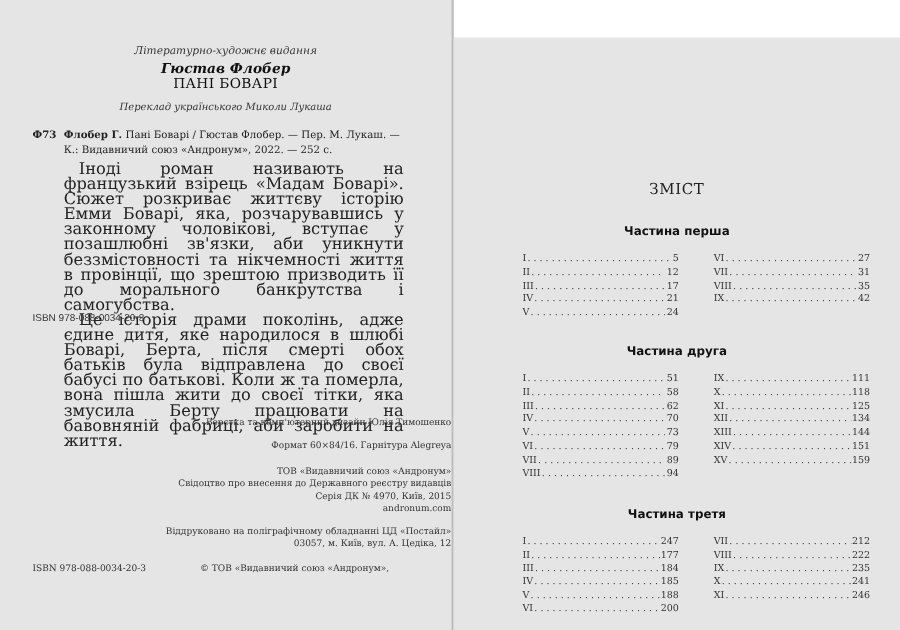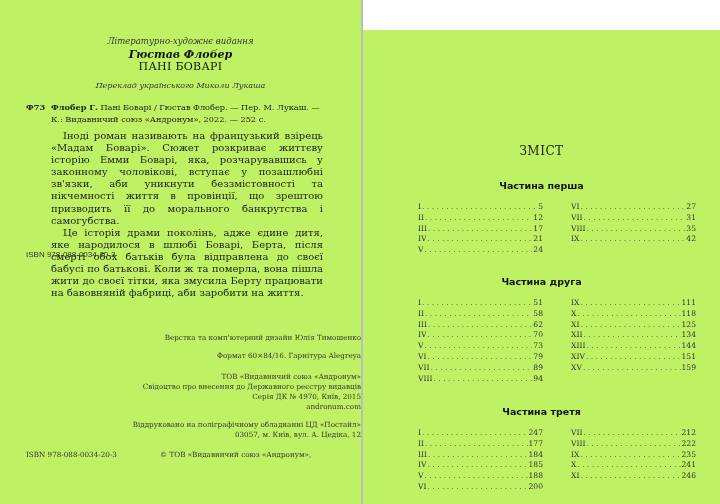"Літературно-художнє видання" .page { background: #bef264 -> #e5e5e5 }
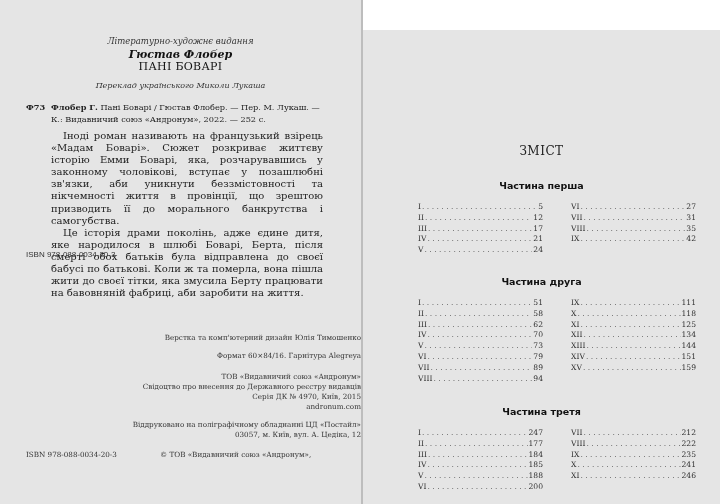"Іноді роман називають на французький" .annotation { font-size: 10px -> 13px }
